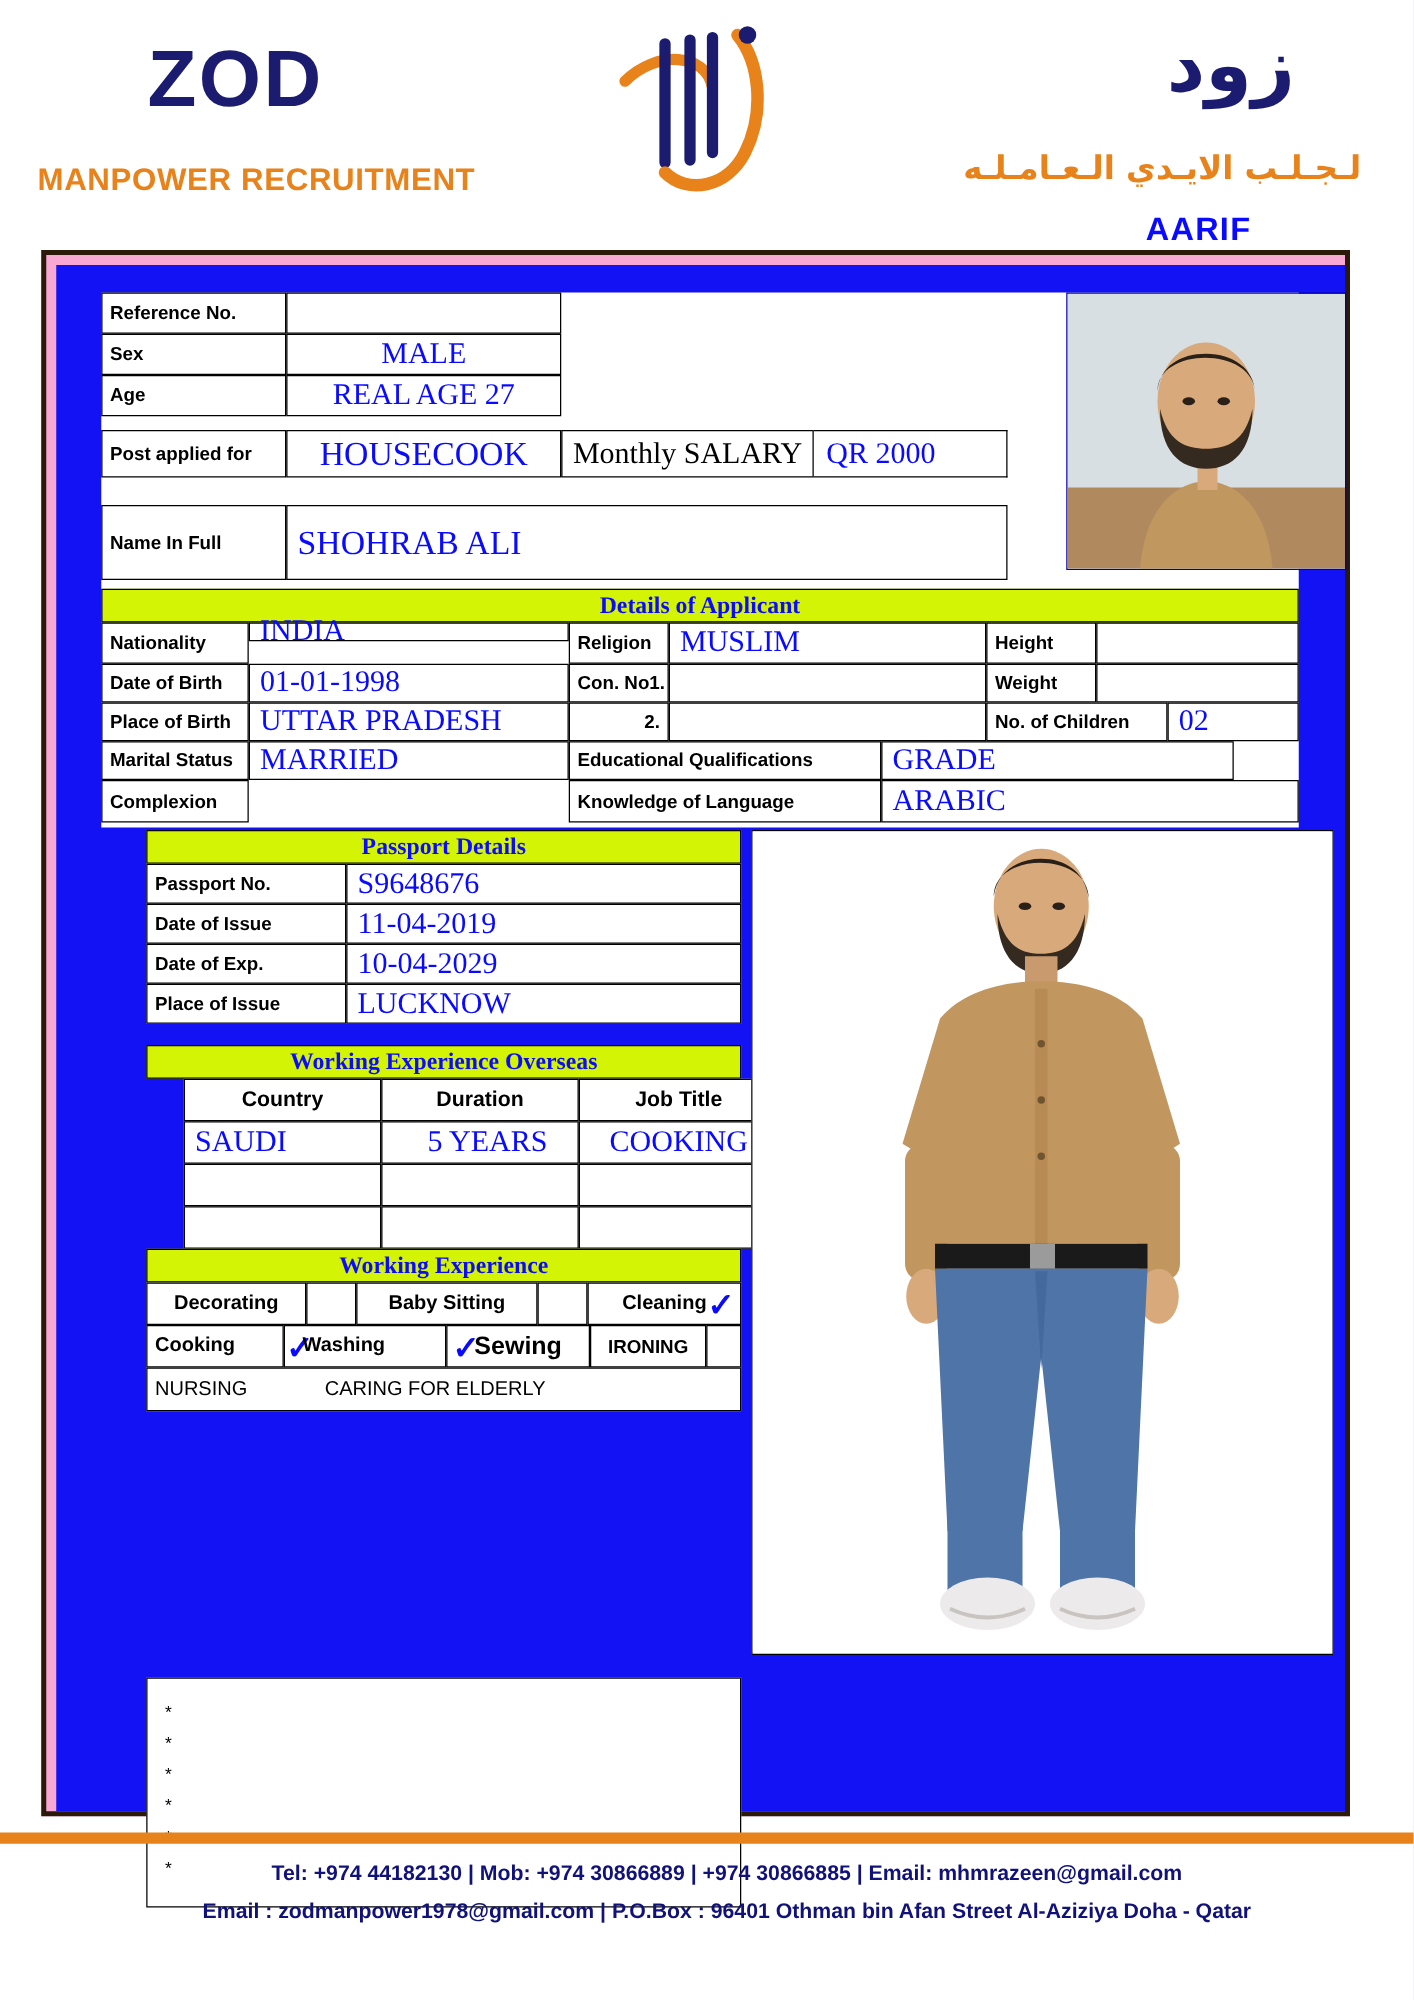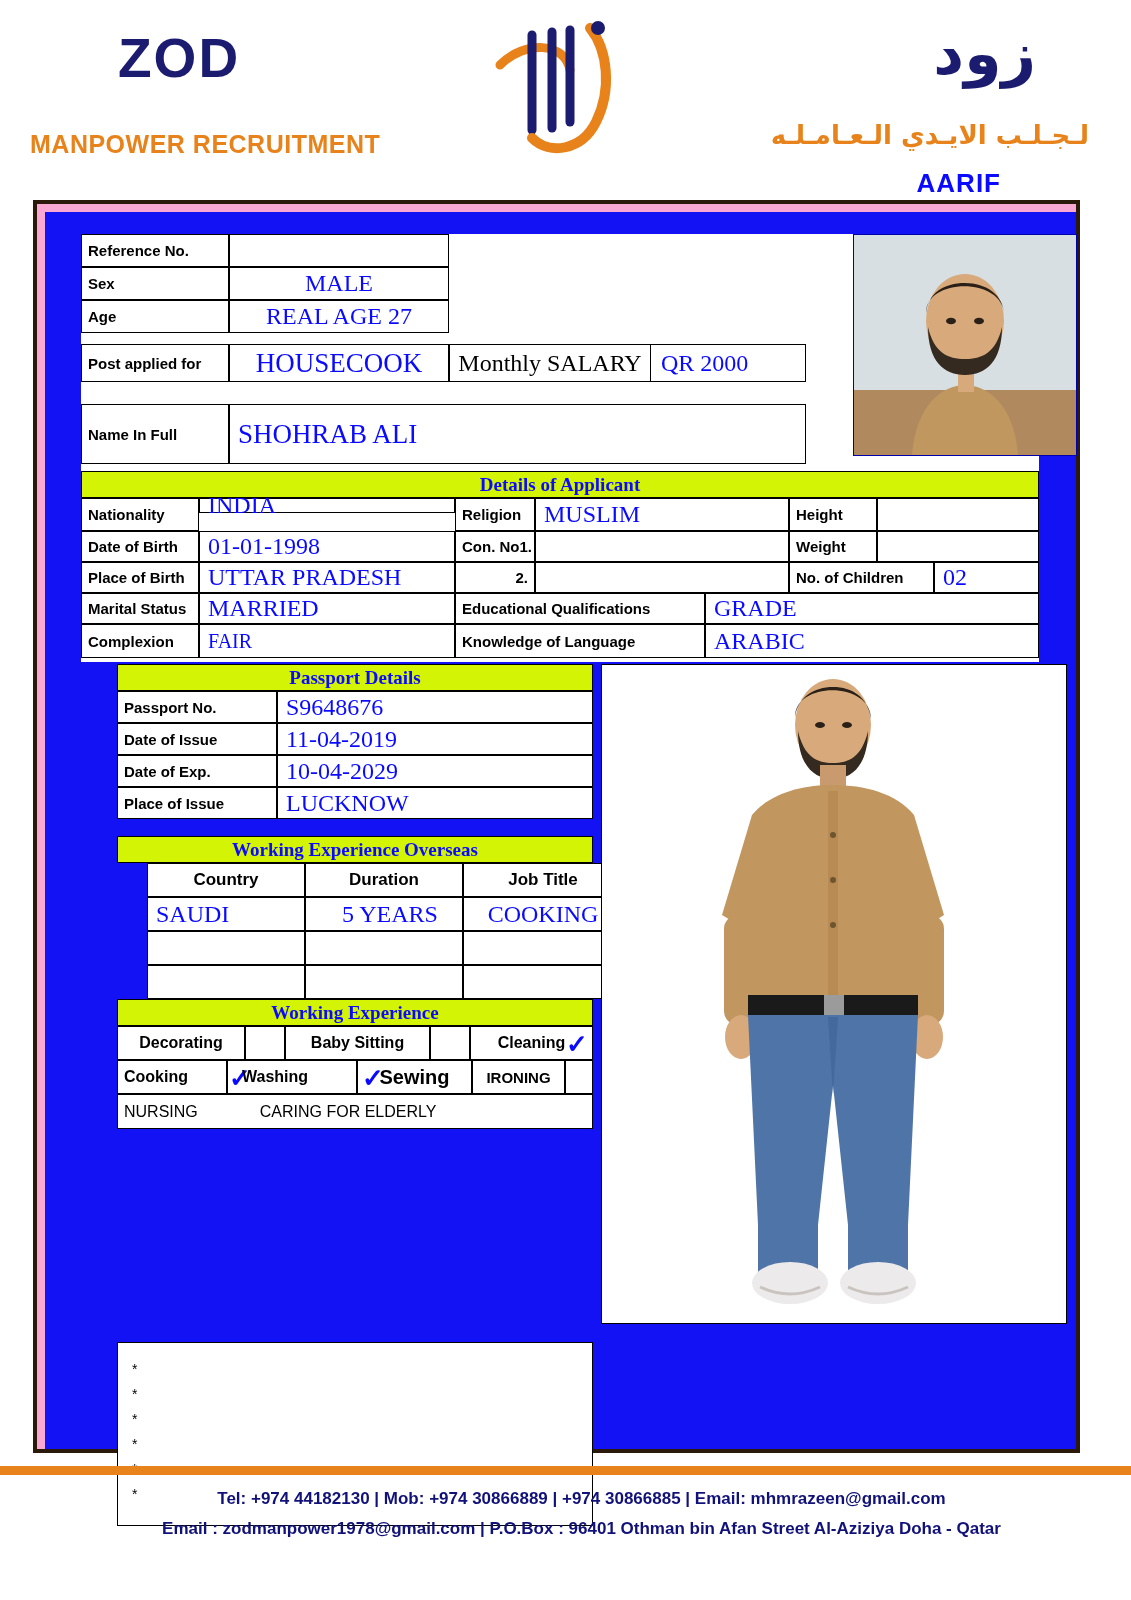"ZOD" .brand-zod { font-size: 55px -> 64px }
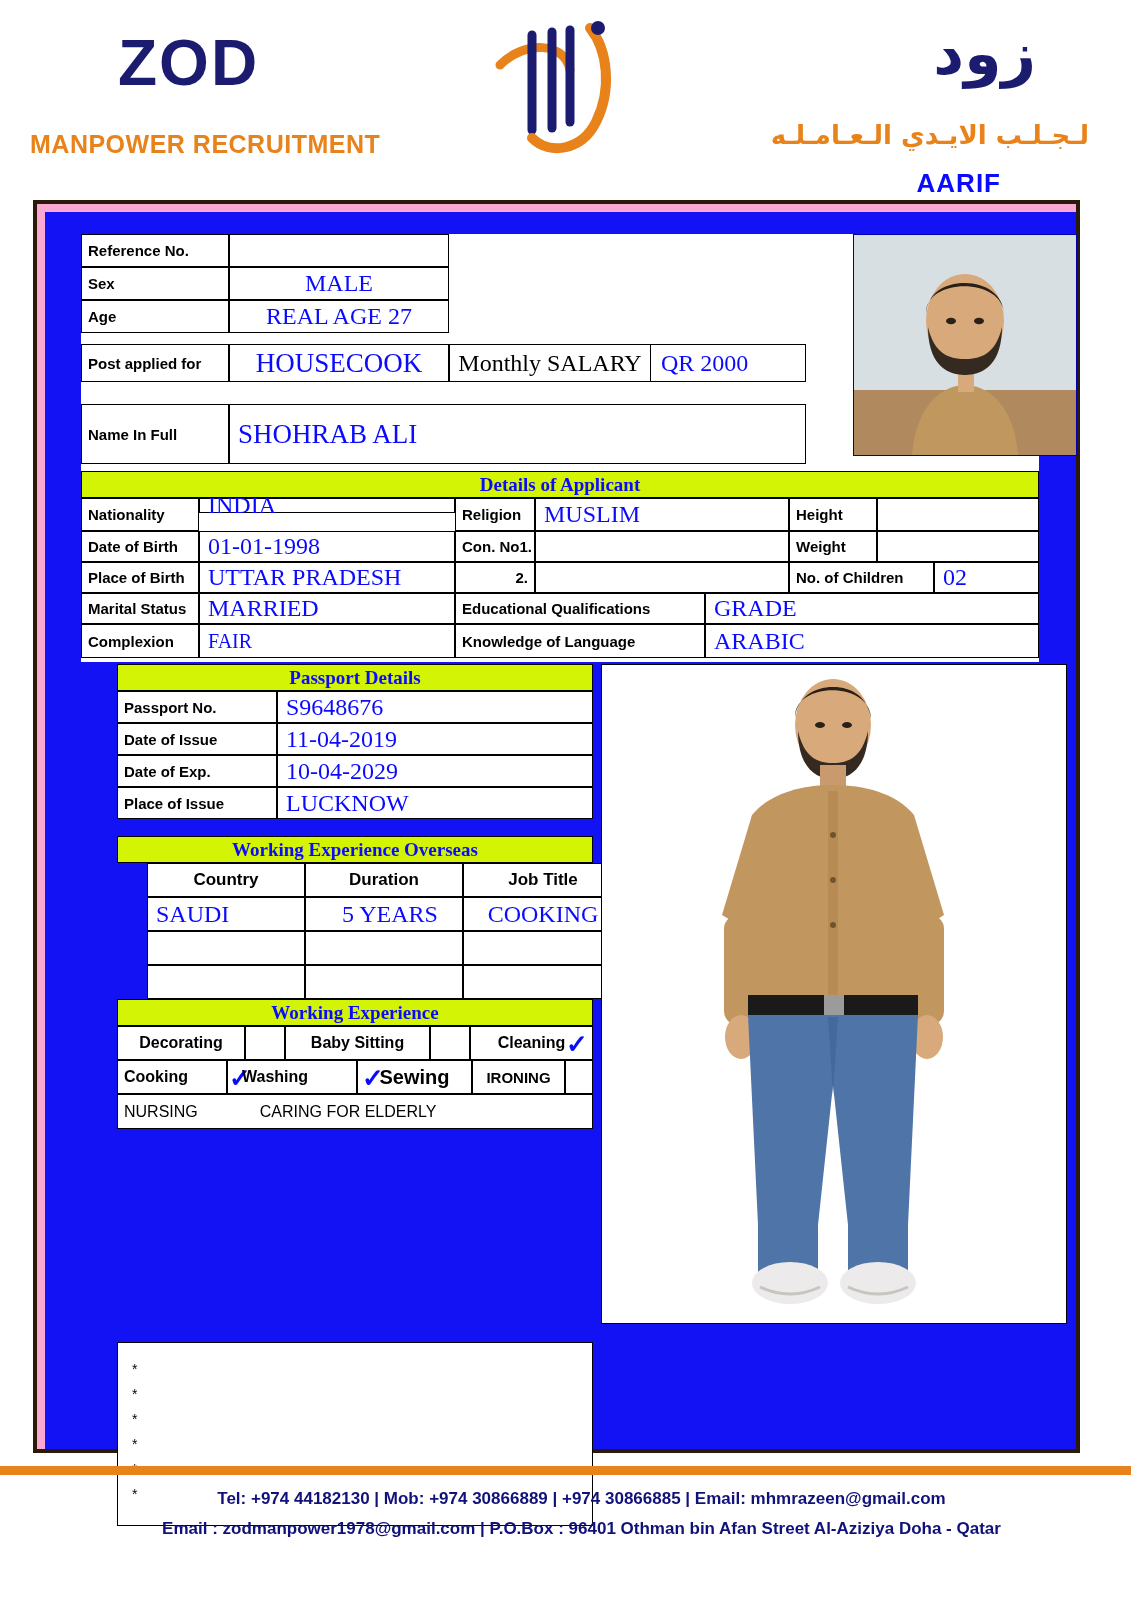"GRADE" div.abs { width: 334px -> 282px }
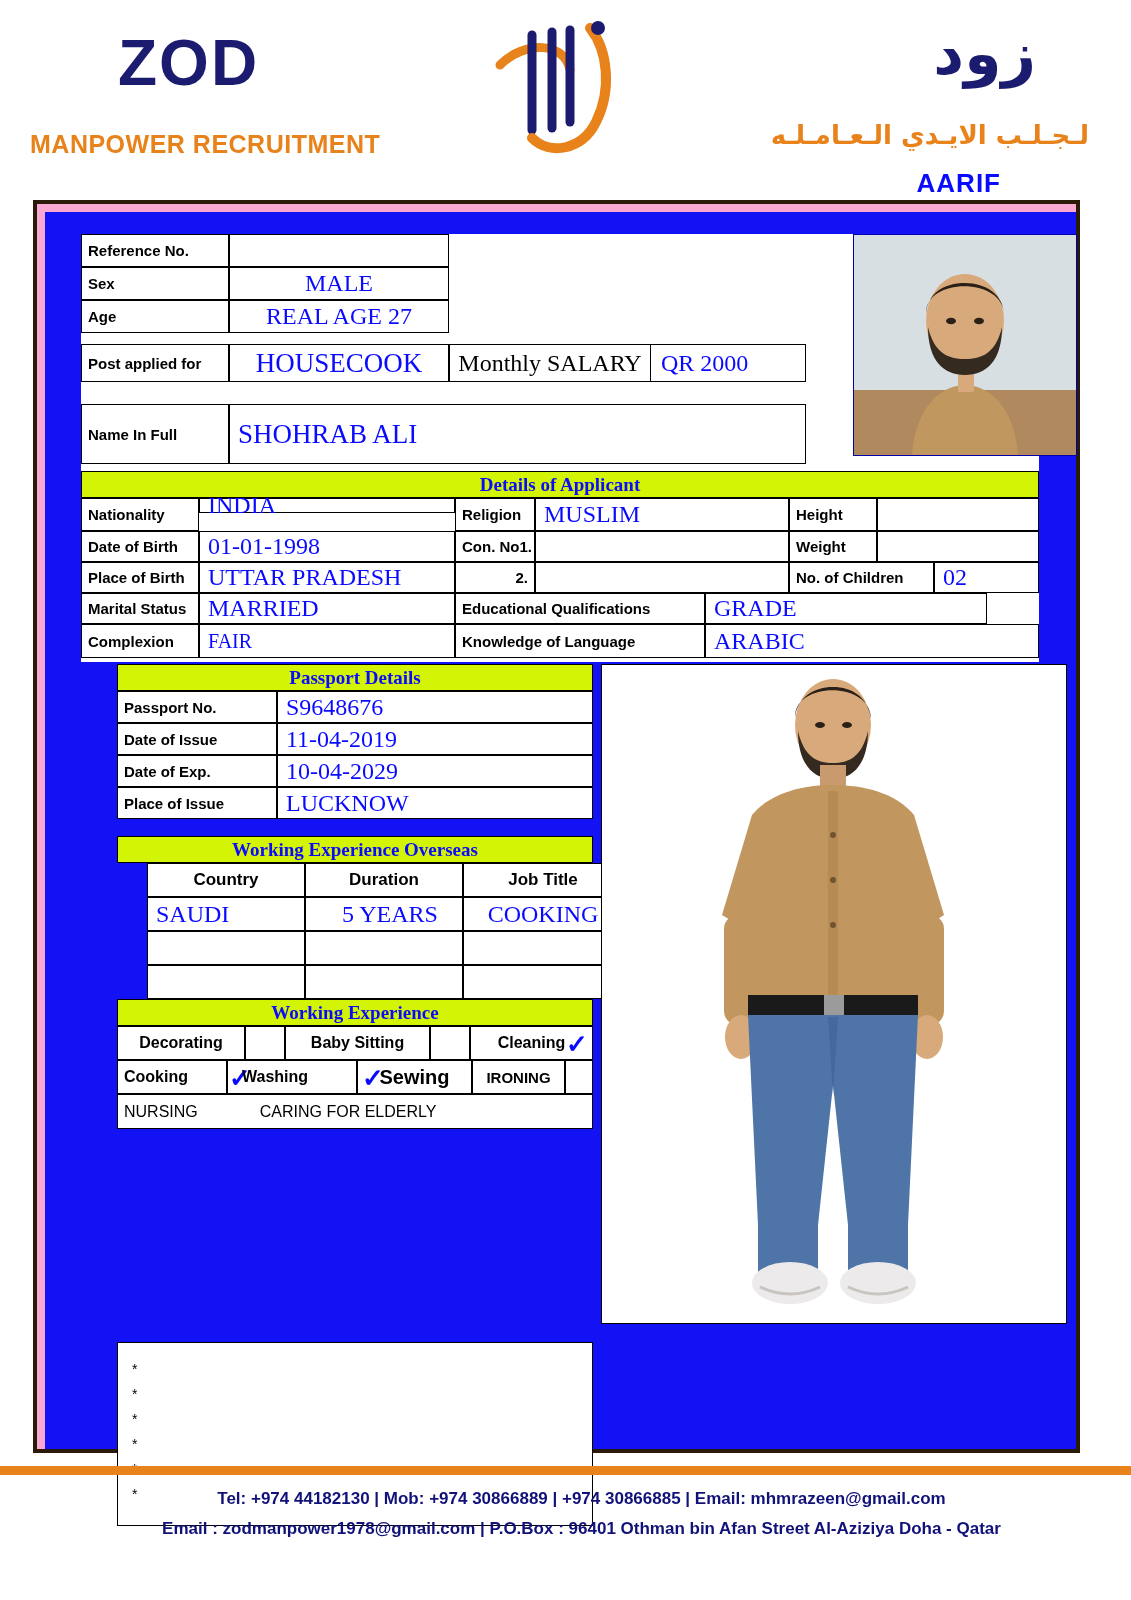"FAIR" div.abs { html: <div>FAIR</div> -> none }
